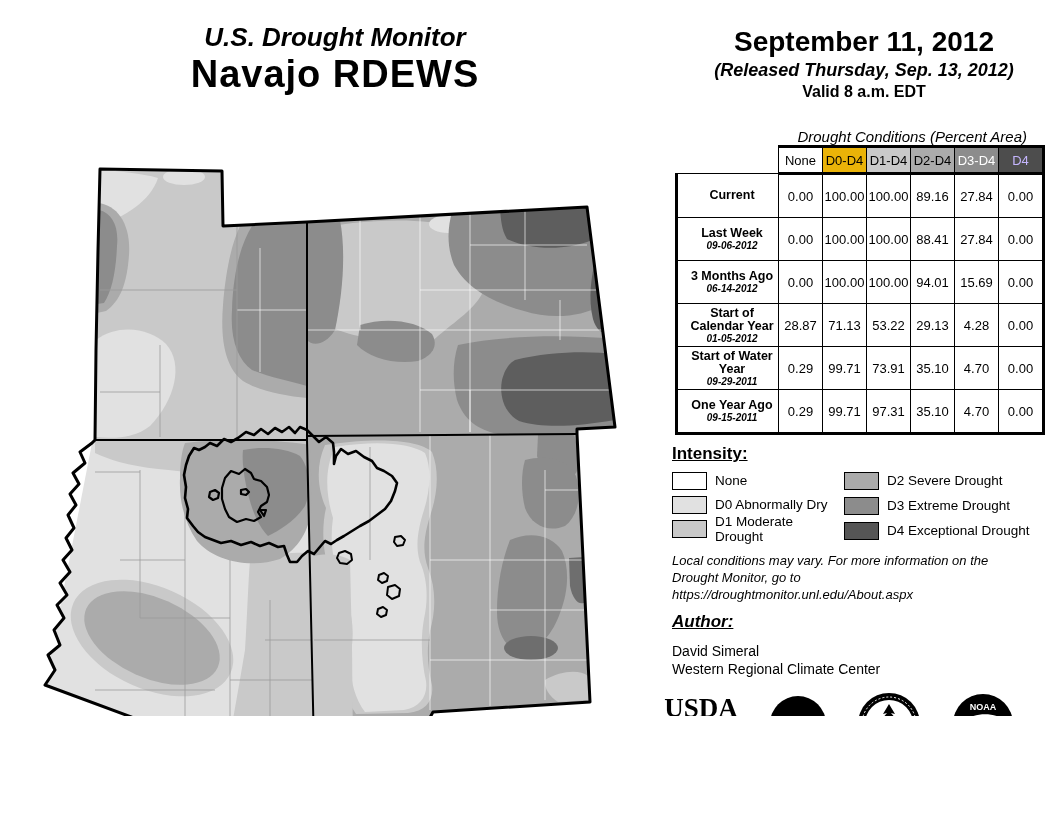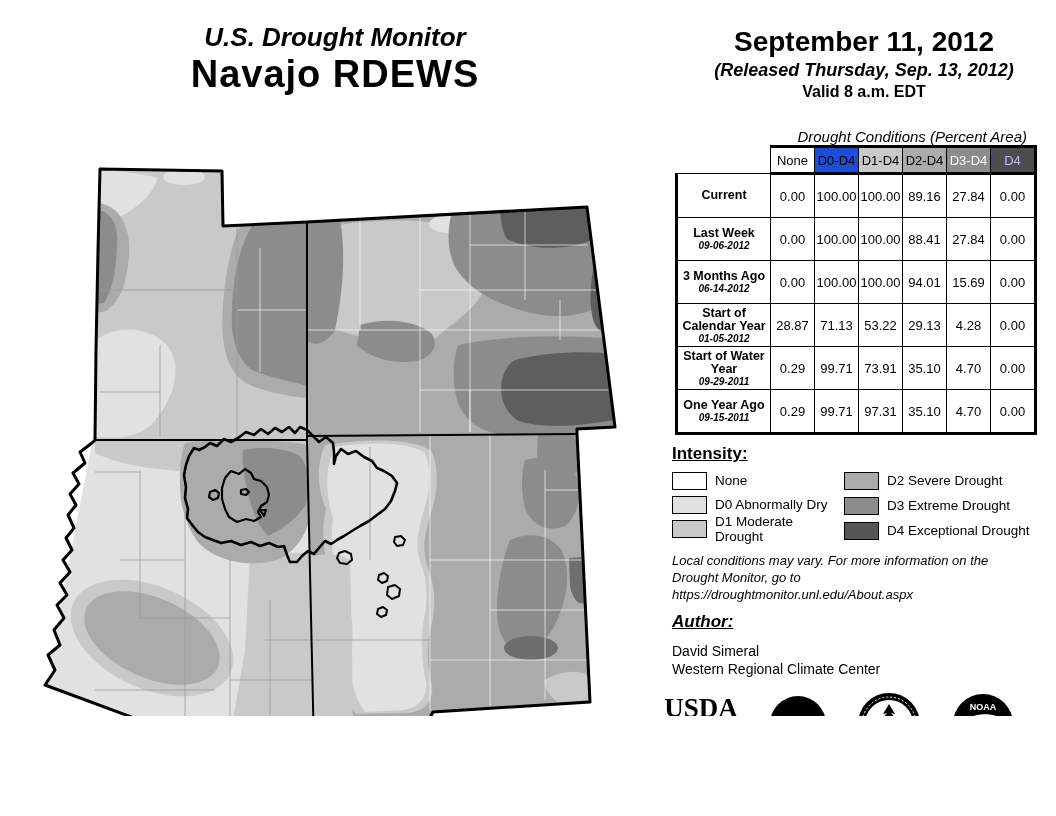"D0-D4" .h-d0 { background: #1d4ed8 -> #eab308 }
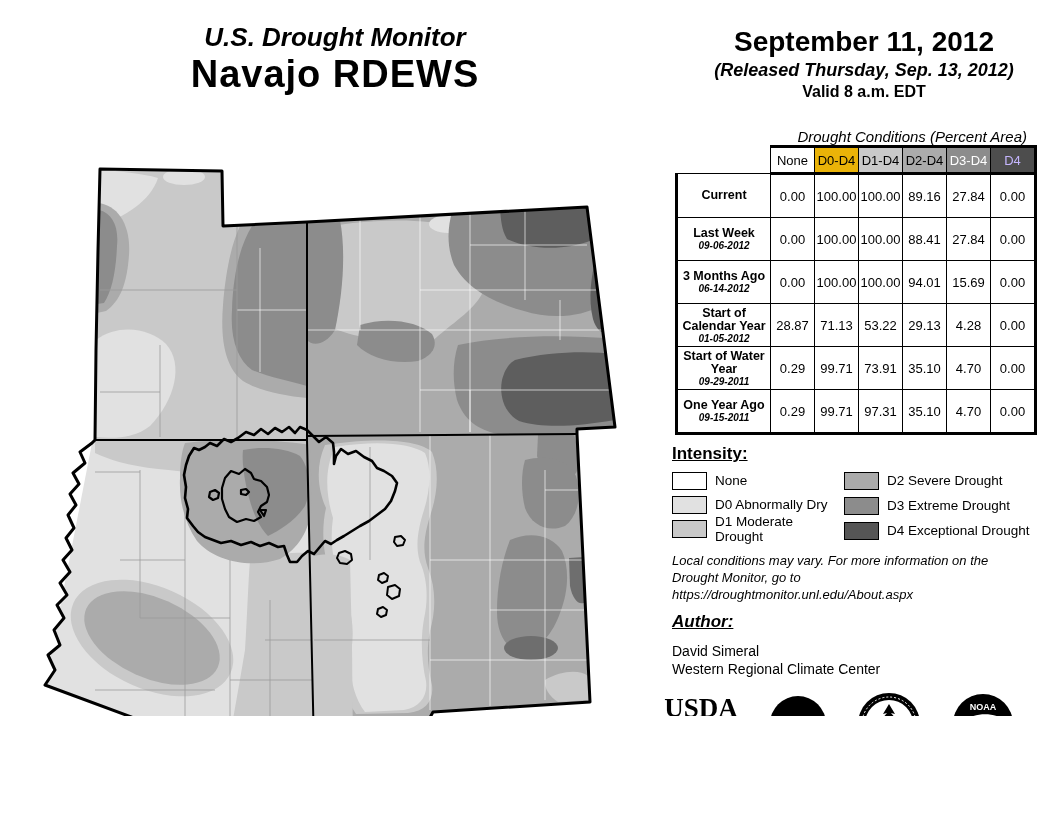"Current" #cond-table .rowhead { padding-left: none -> 8px }
